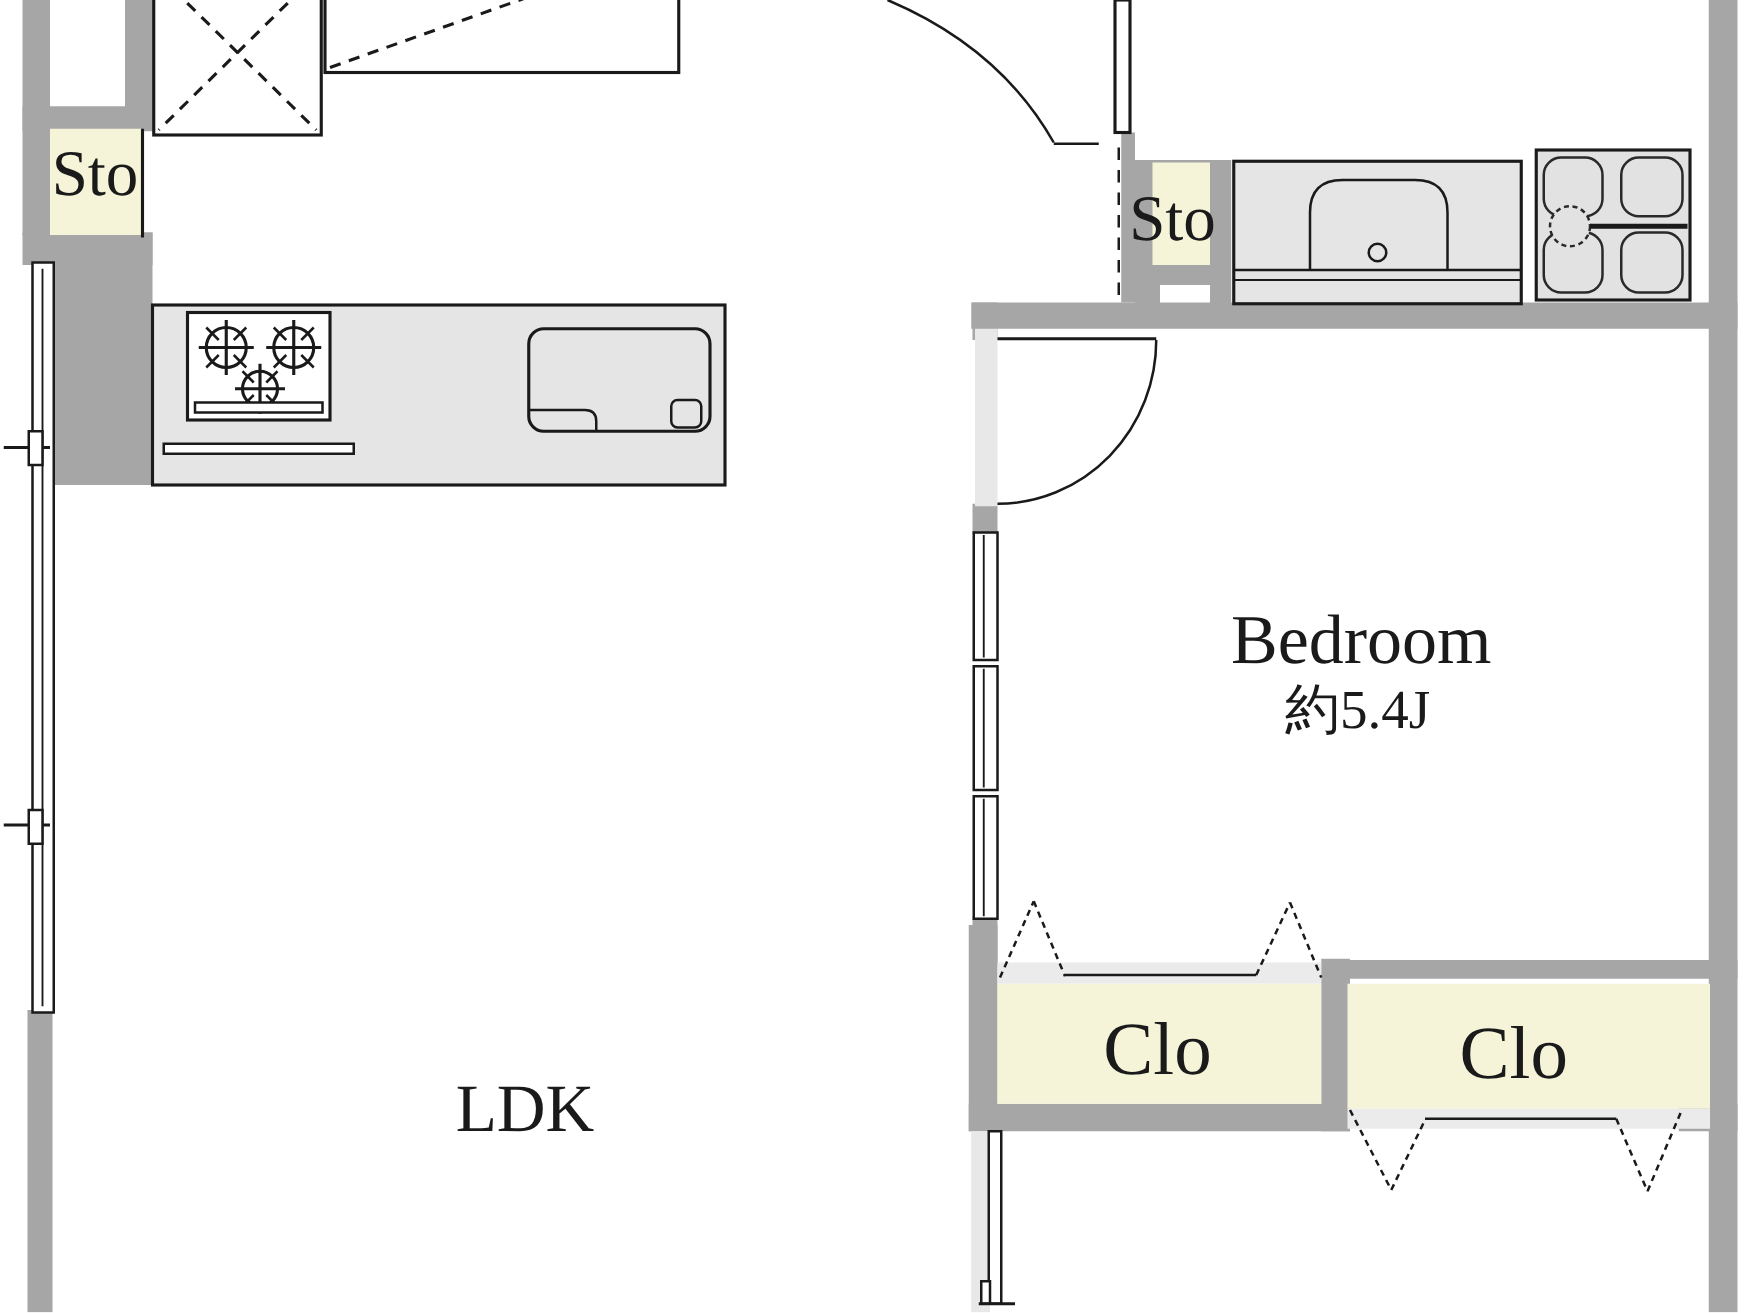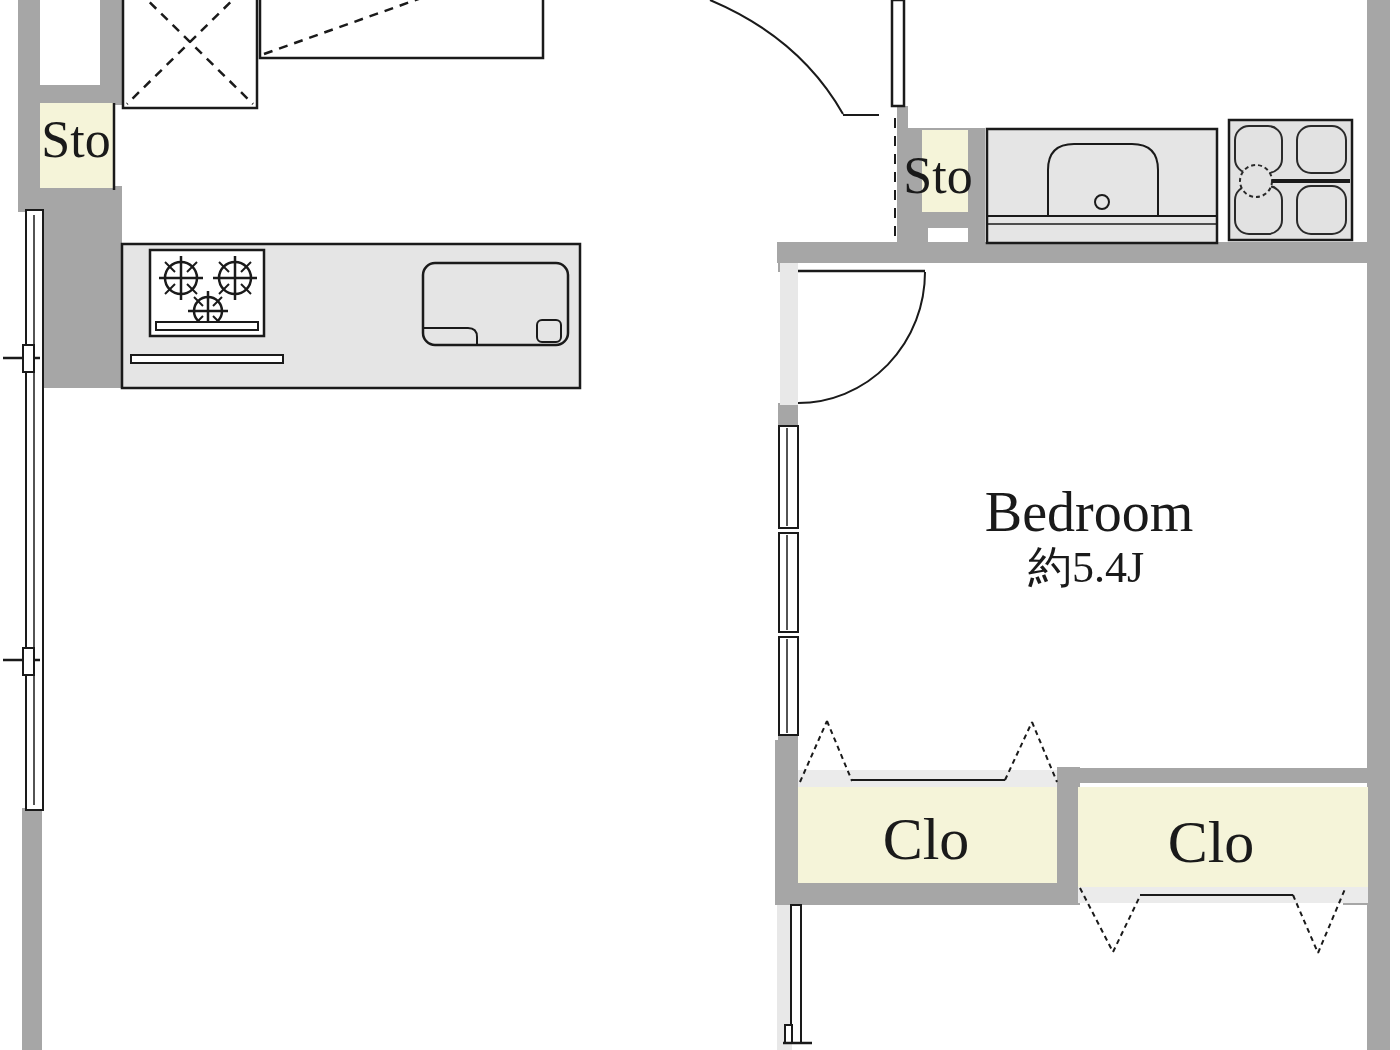"LDK" div.room-label { html: none -> <div>LDK</div> }
